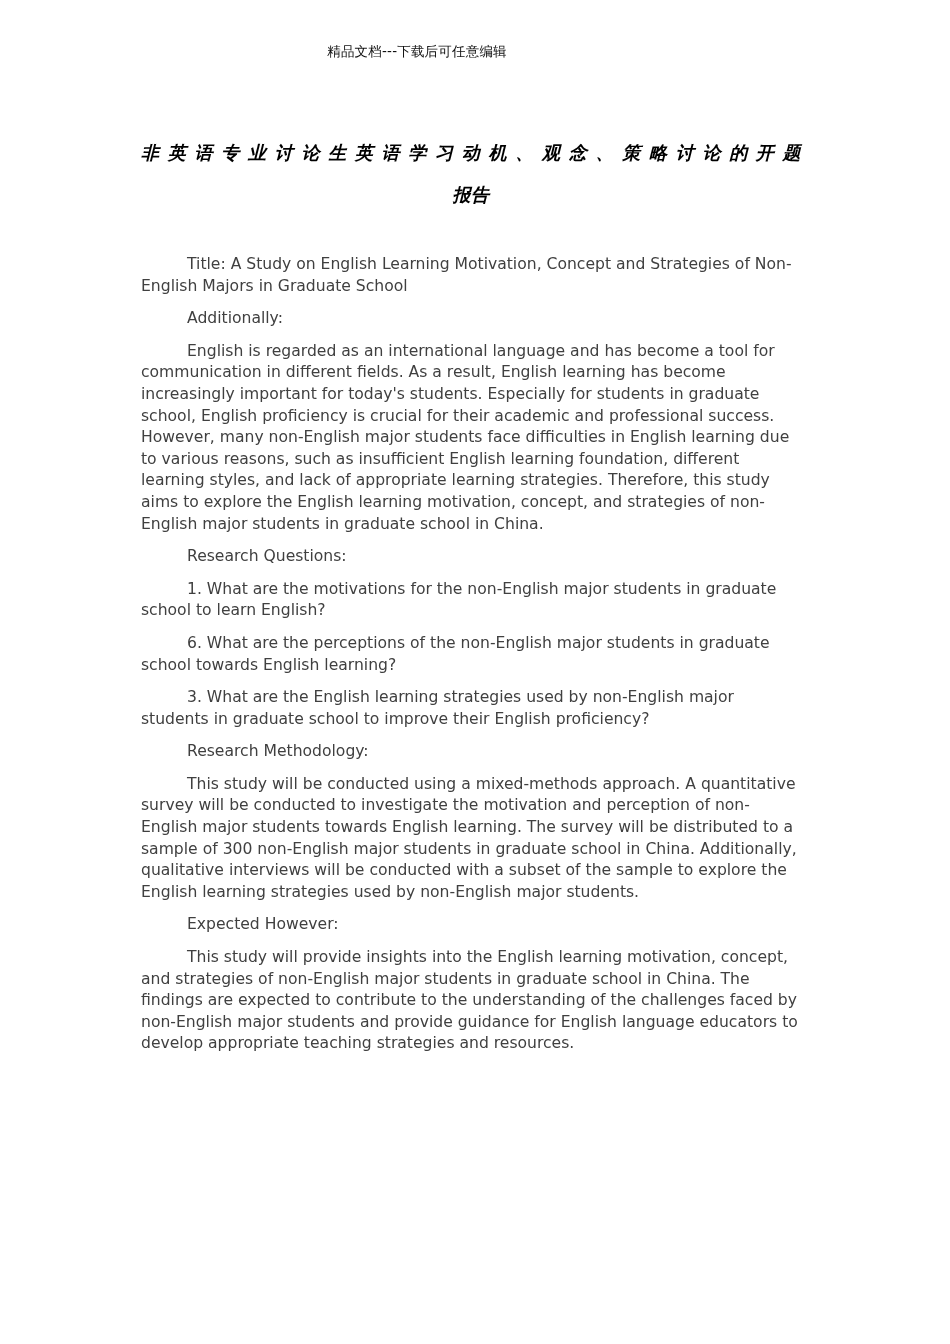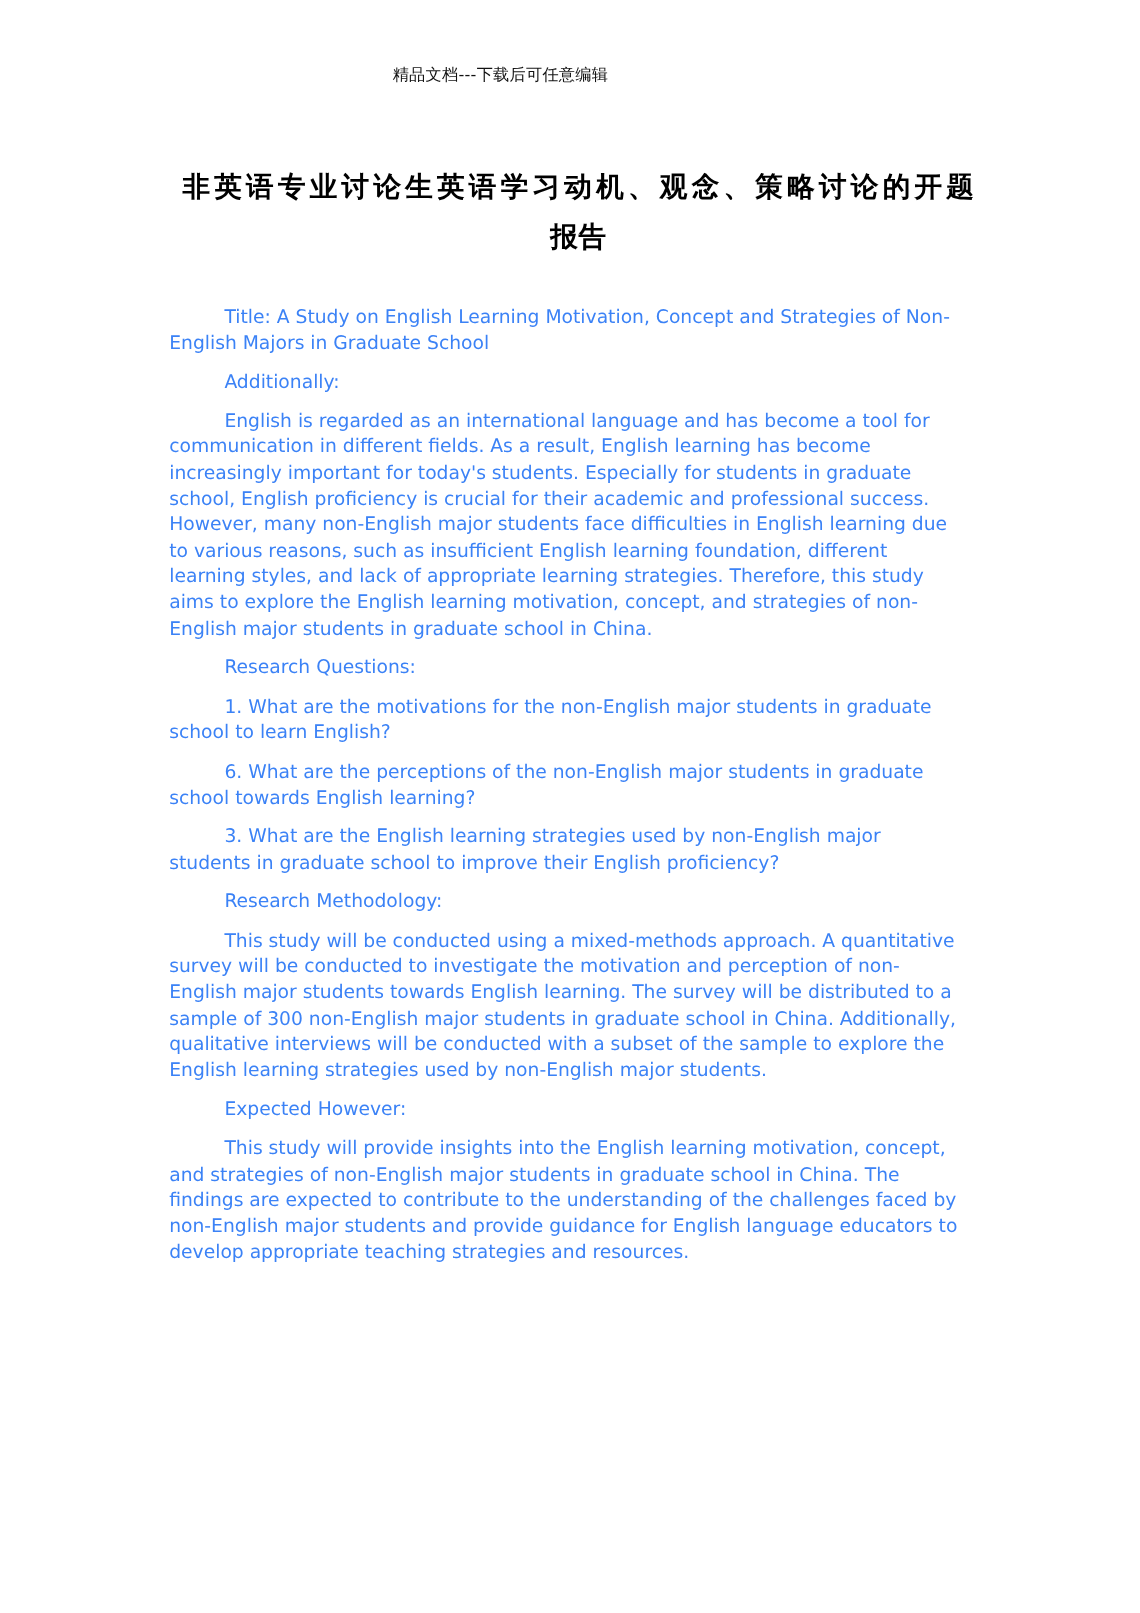"精品文档---下载后可任意编辑" .doc-header { top: 54px -> 42px }
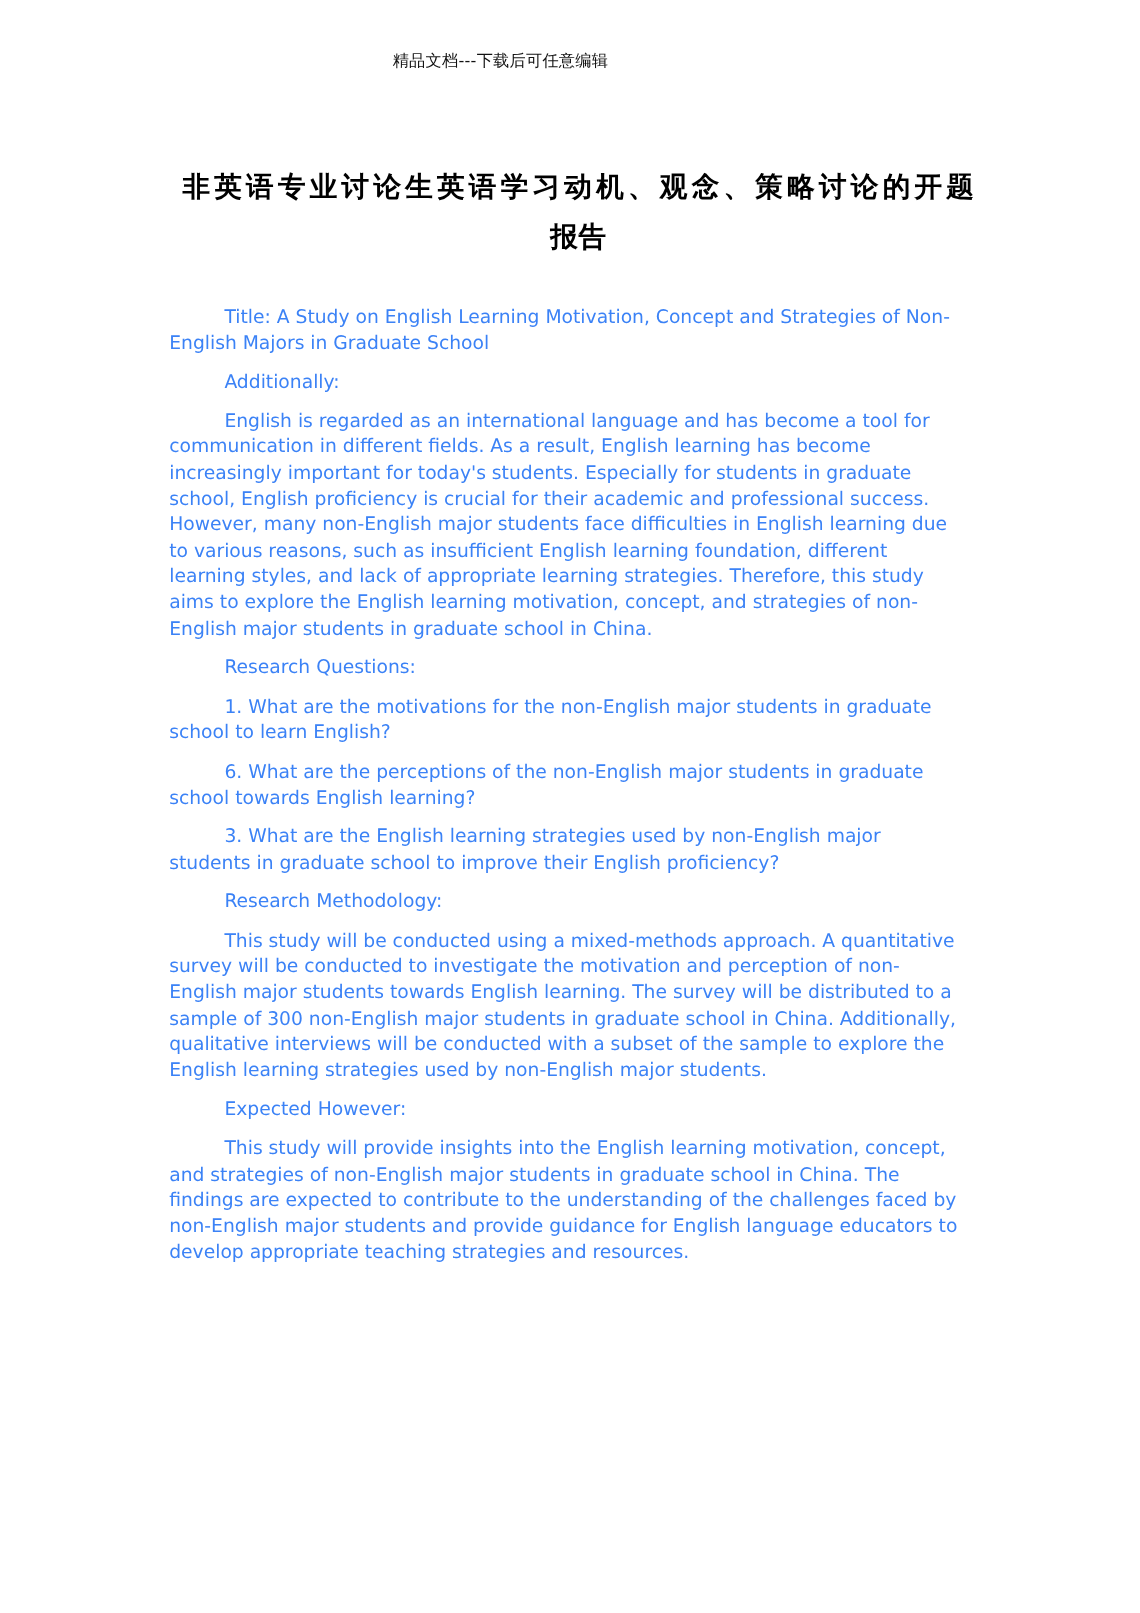"非英语专业讨论生英语学习动机、观念、策略讨论的开题" .doc-title { font-size: 23px -> 18px; font-style: none -> italic; left: 152px -> 141px }
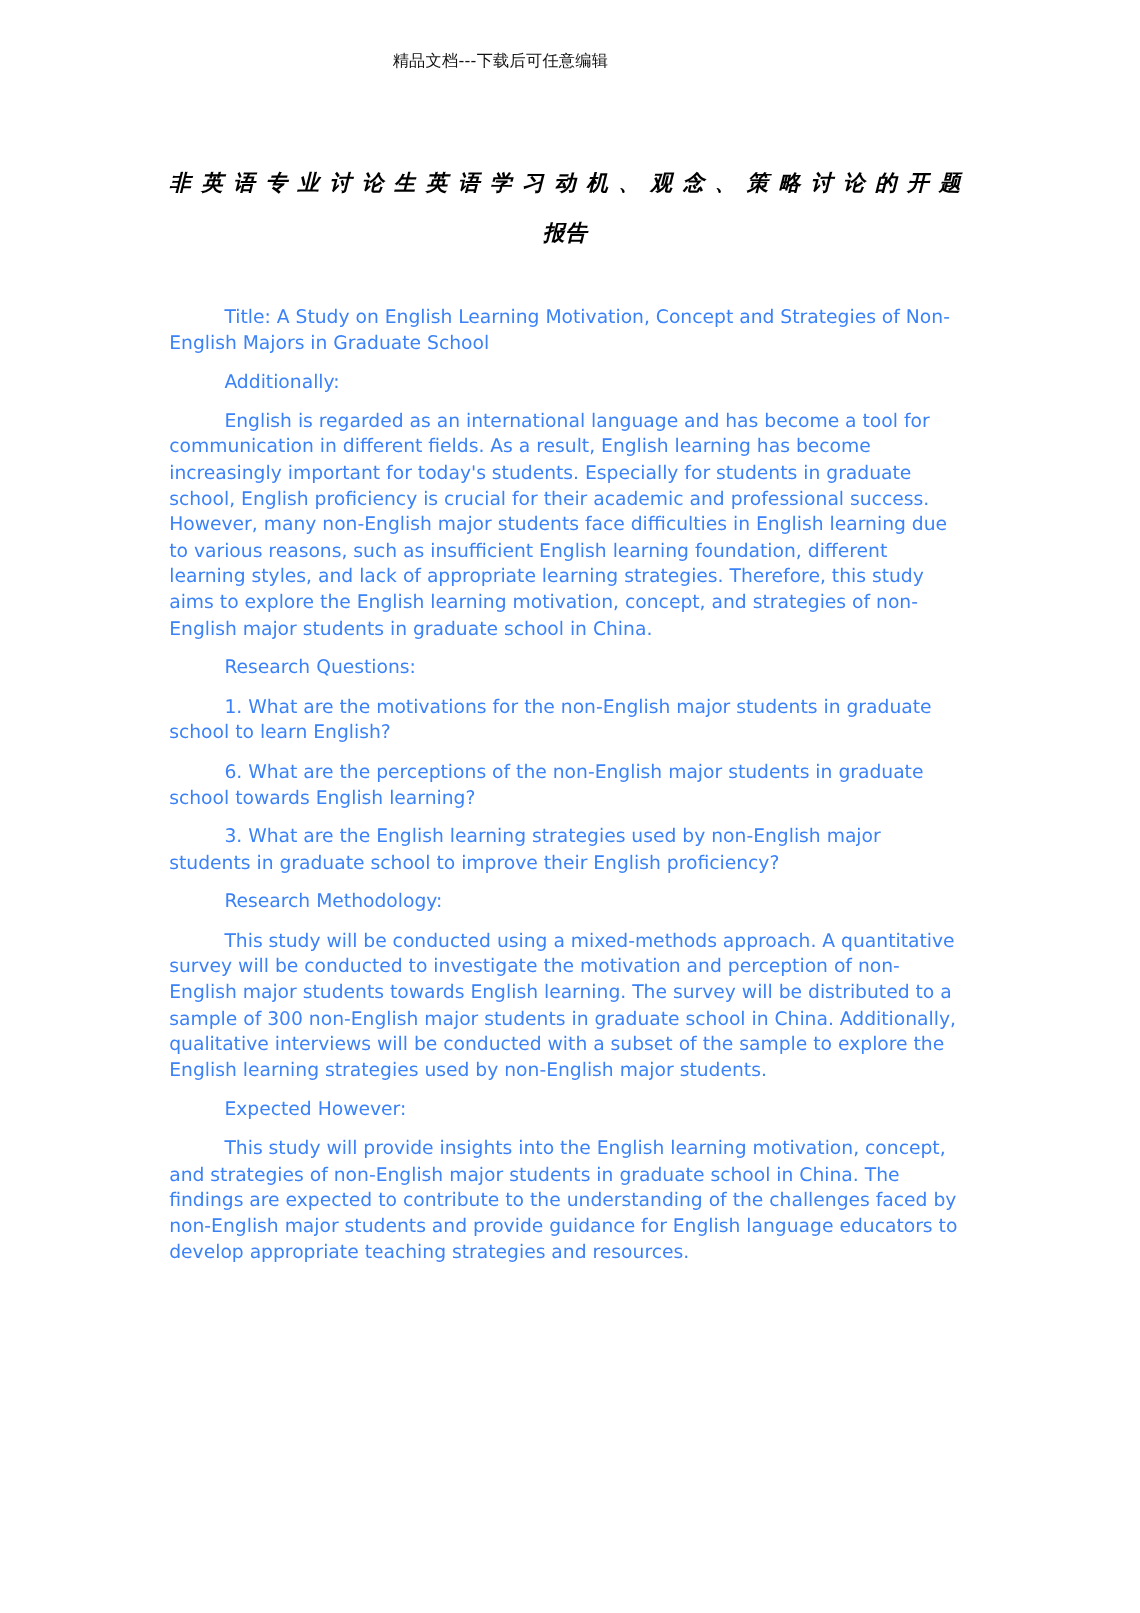"Title: A Study on English" .para { color: #3b82f6 -> #404040 }
